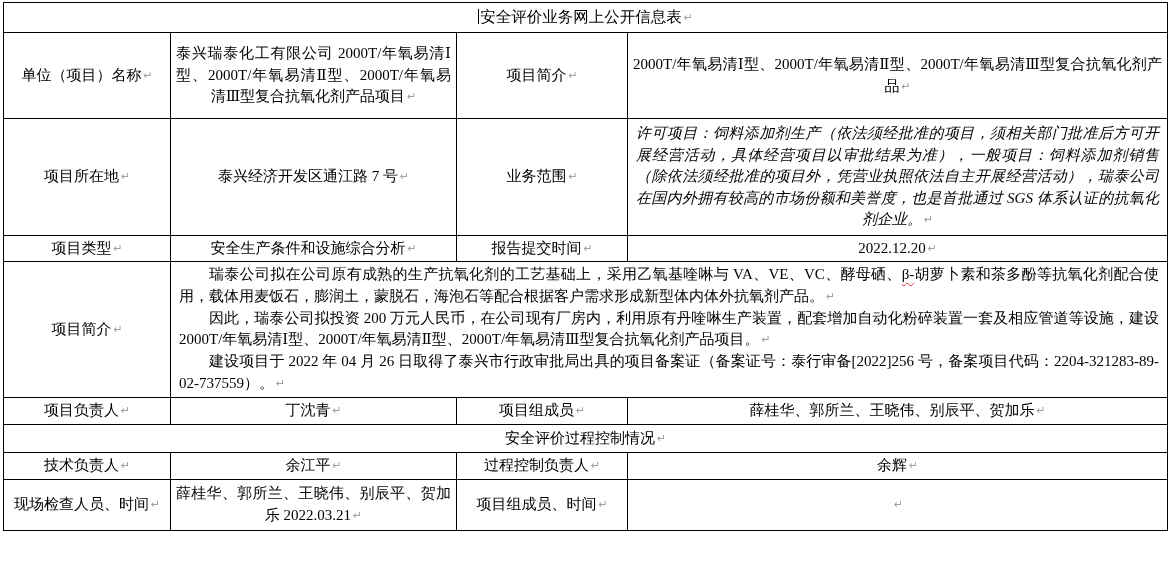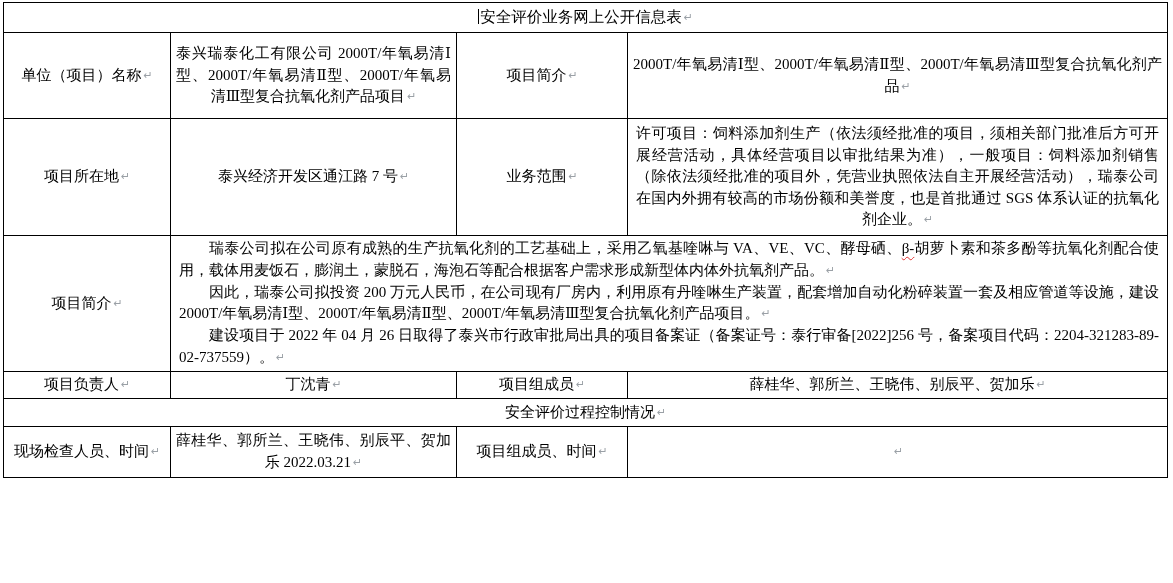"许可项目：饲料添加剂生产（依法须经批准的项目，须相关部门批准后方可开展经营活动，" .scope-cell { font-style: none -> italic }
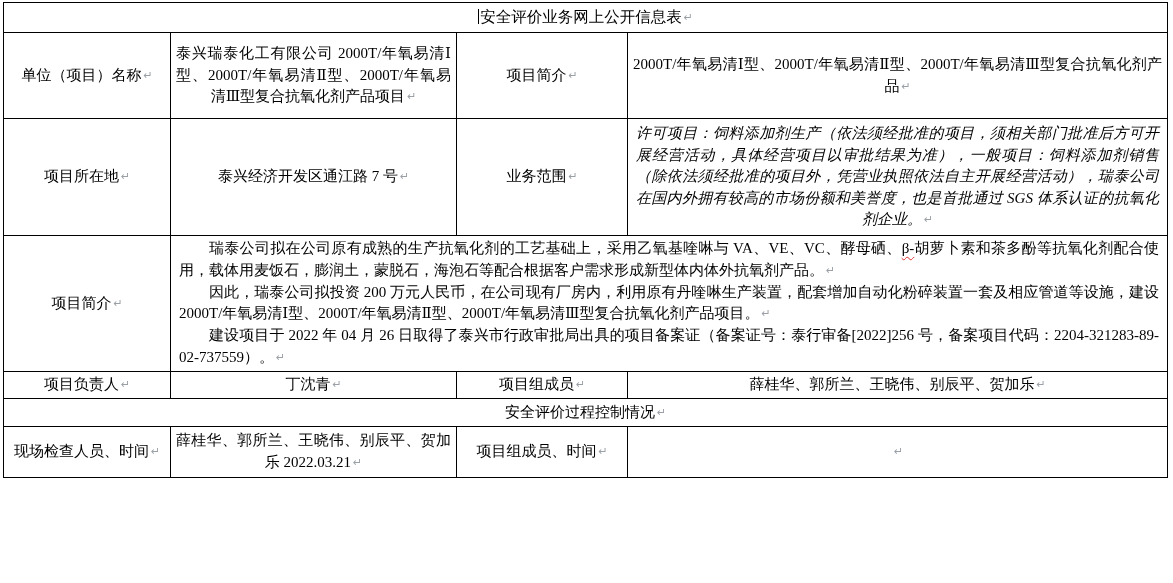"项目类型" tr { html: none -> <tr> <td><span>项目类型</span><span></span></td> <td><span>安全生产条件和设施综合分析</span><span></span></td> <td><span>报告提交时间</span><span></span></td> <td><span>2022.12.20</span><span></span></td> </tr> }
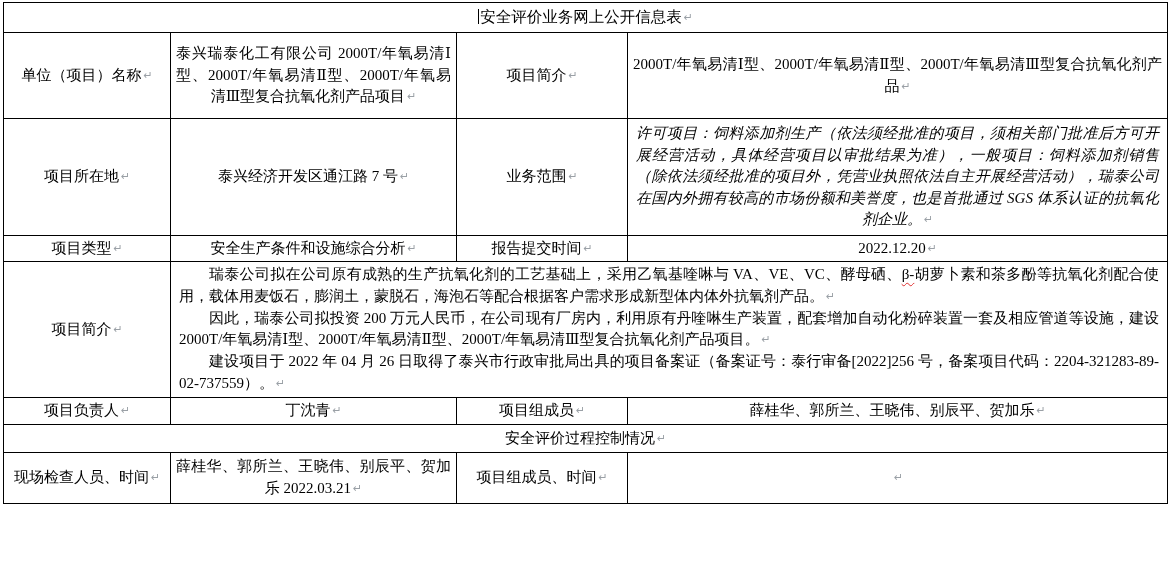"技术负责人" tr { html: none -> <tr> <td><span>技术负责人</span><span></span></td> <td><span>余江平</span><span></span></td> <td><span>过程控制负责人</span><span></span></td> <td><span>余辉</span><span></span></td> </tr> }
